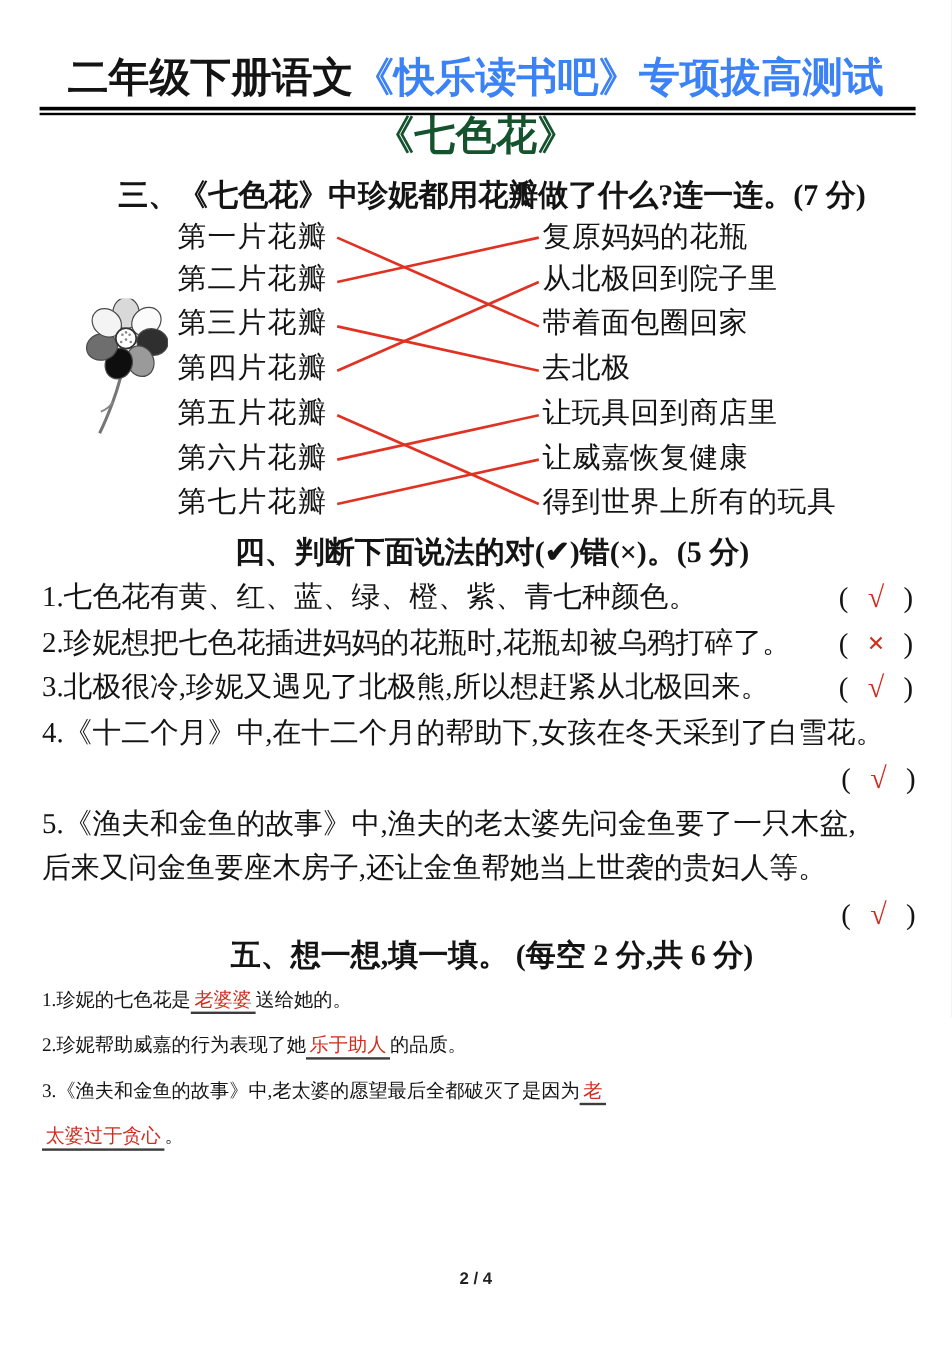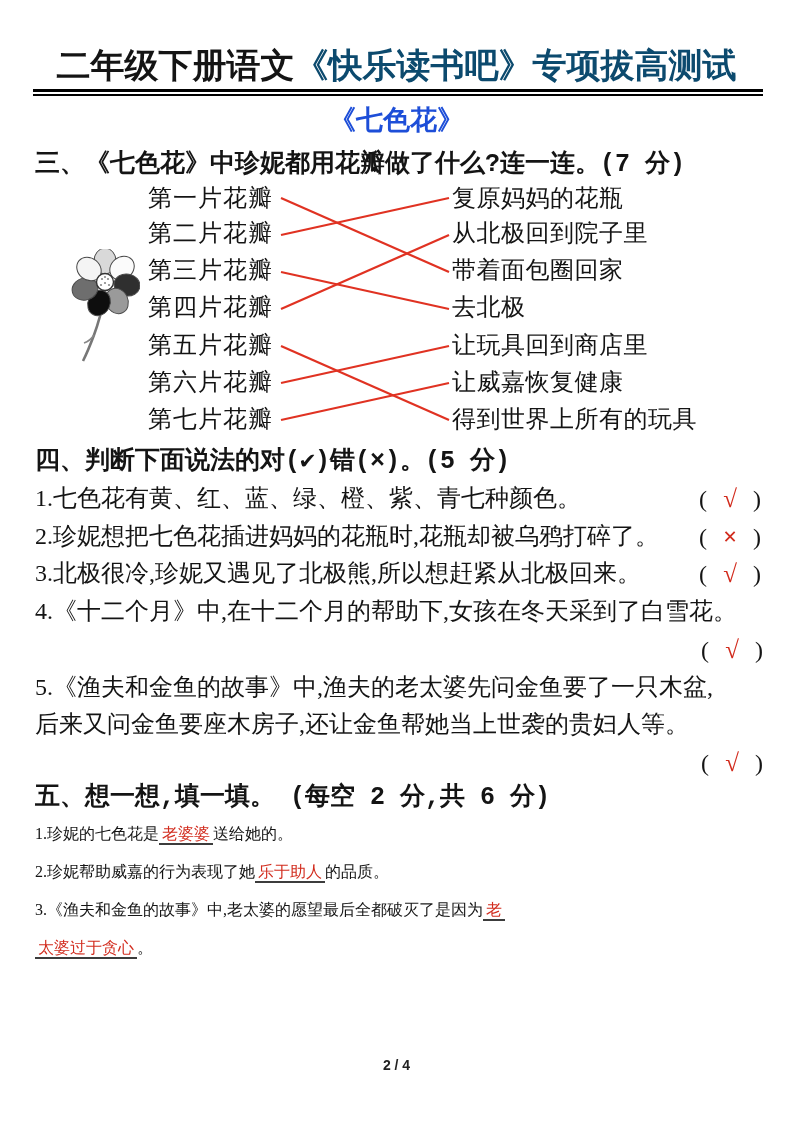"《快乐读书吧》专项拔高测试" .hdr-title .red-part { color: #0c4a6e -> #3b82f6 }
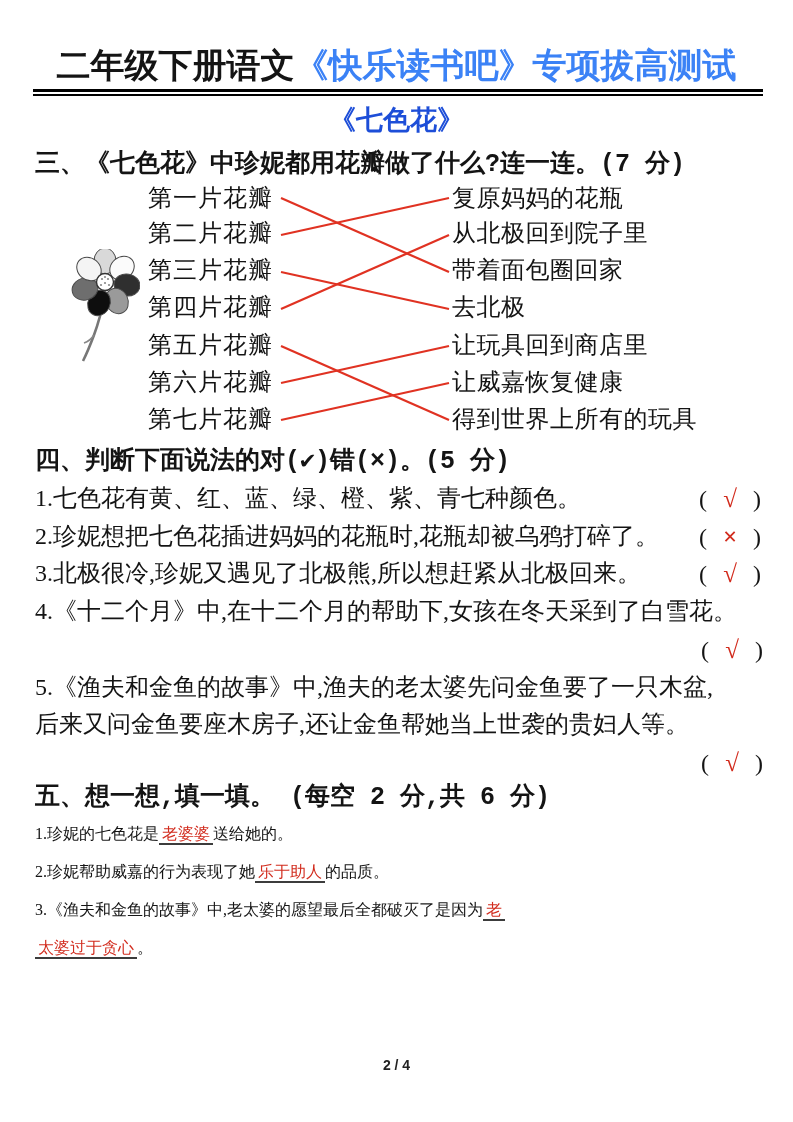"《七色花》" .subtitle { color: #1d4ed8 -> #14532d; font-size: 27px -> 34px; top: 102px -> 90px }
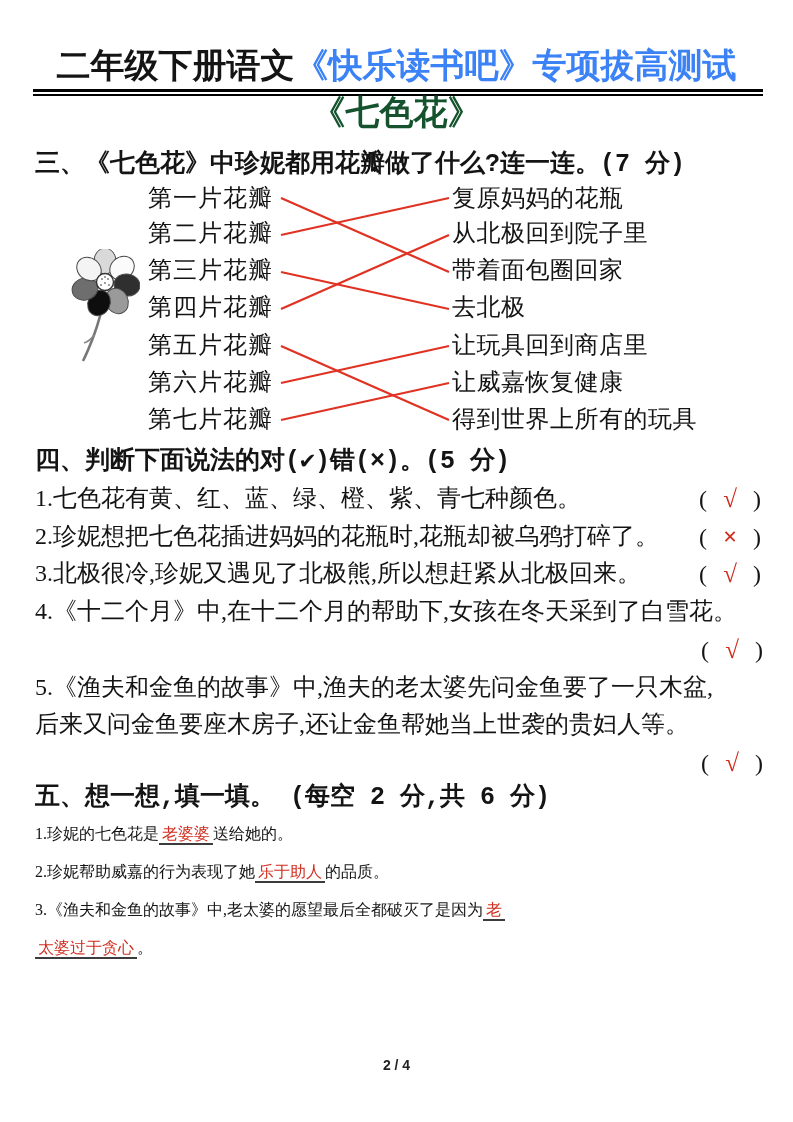"三、《七色花》中珍妮都用花瓣做了什么?连一连。(7 分)" .sec-heading { font-family: Liberation Mono, monospace -> Liberation Serif, serif; text-align: none -> center }
